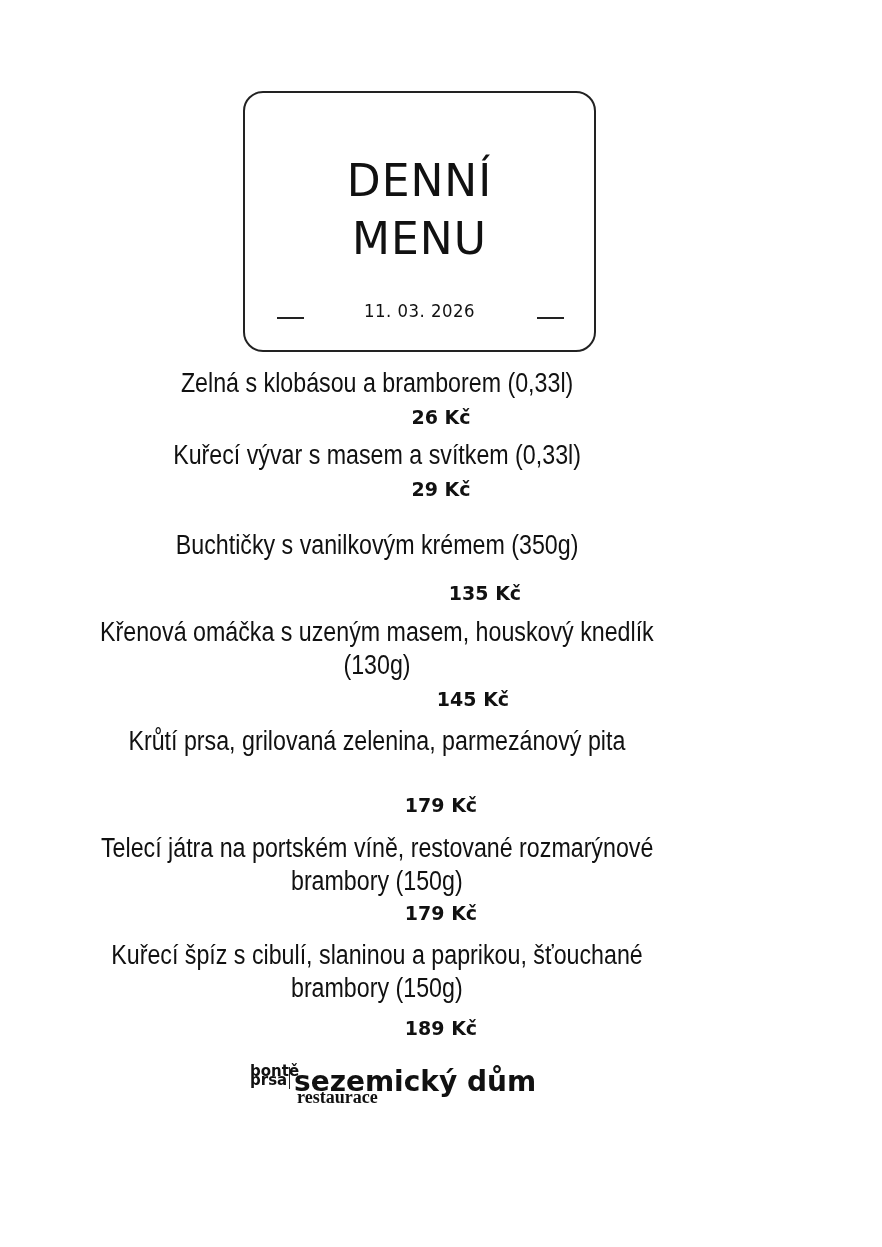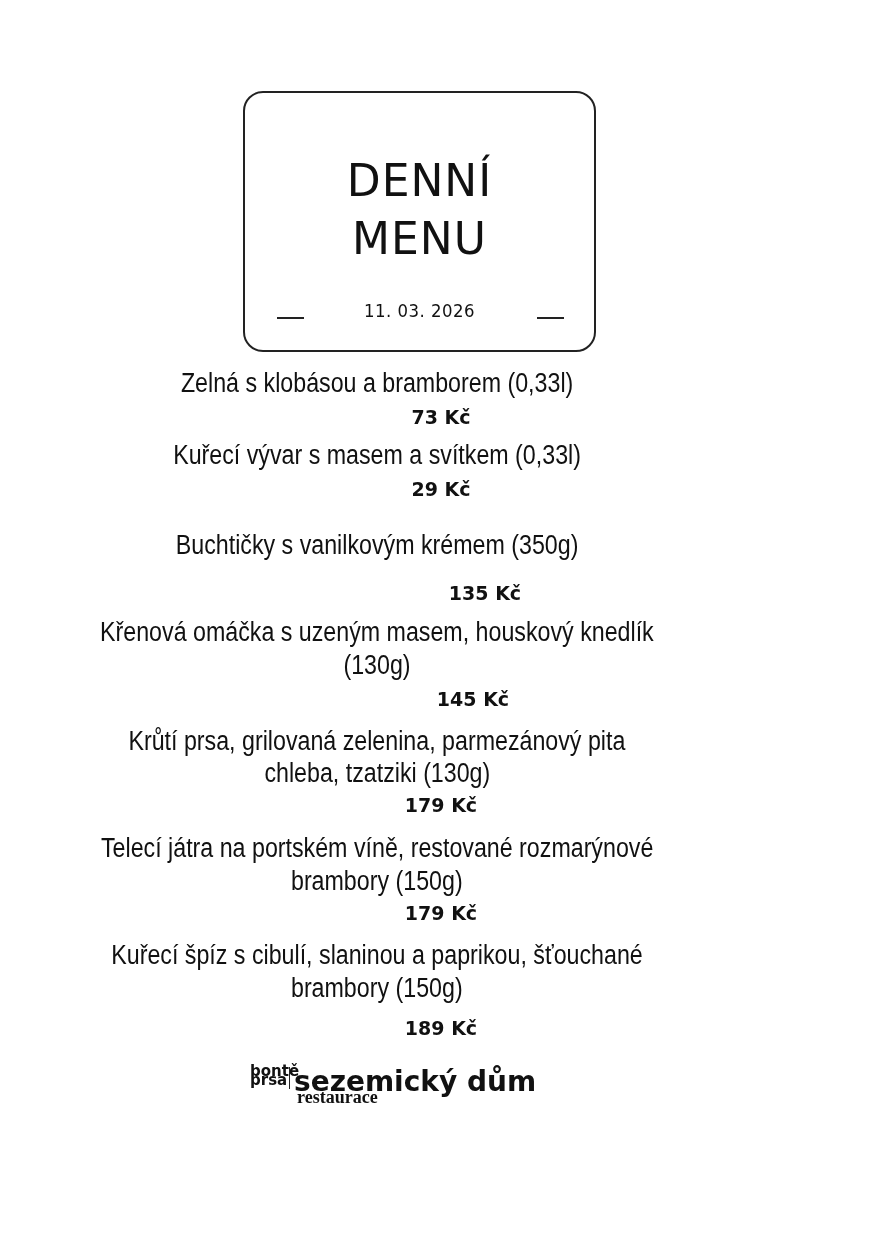"73 Kč" div.price { text: 73 -> 26 }
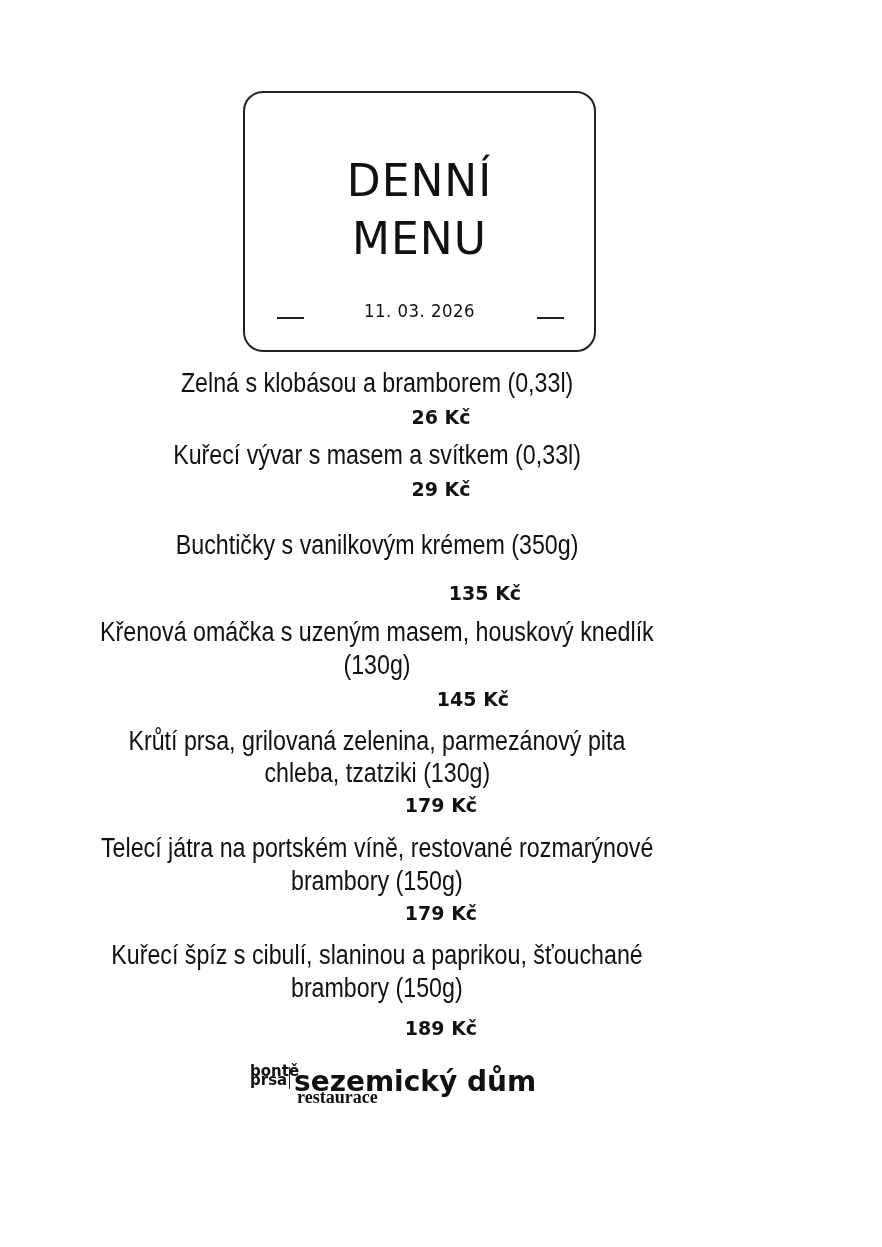"chleba, tzatziki (130g)" div.line { html: <div><span>chleba, tzatziki (130g)</span></div> -> none }
